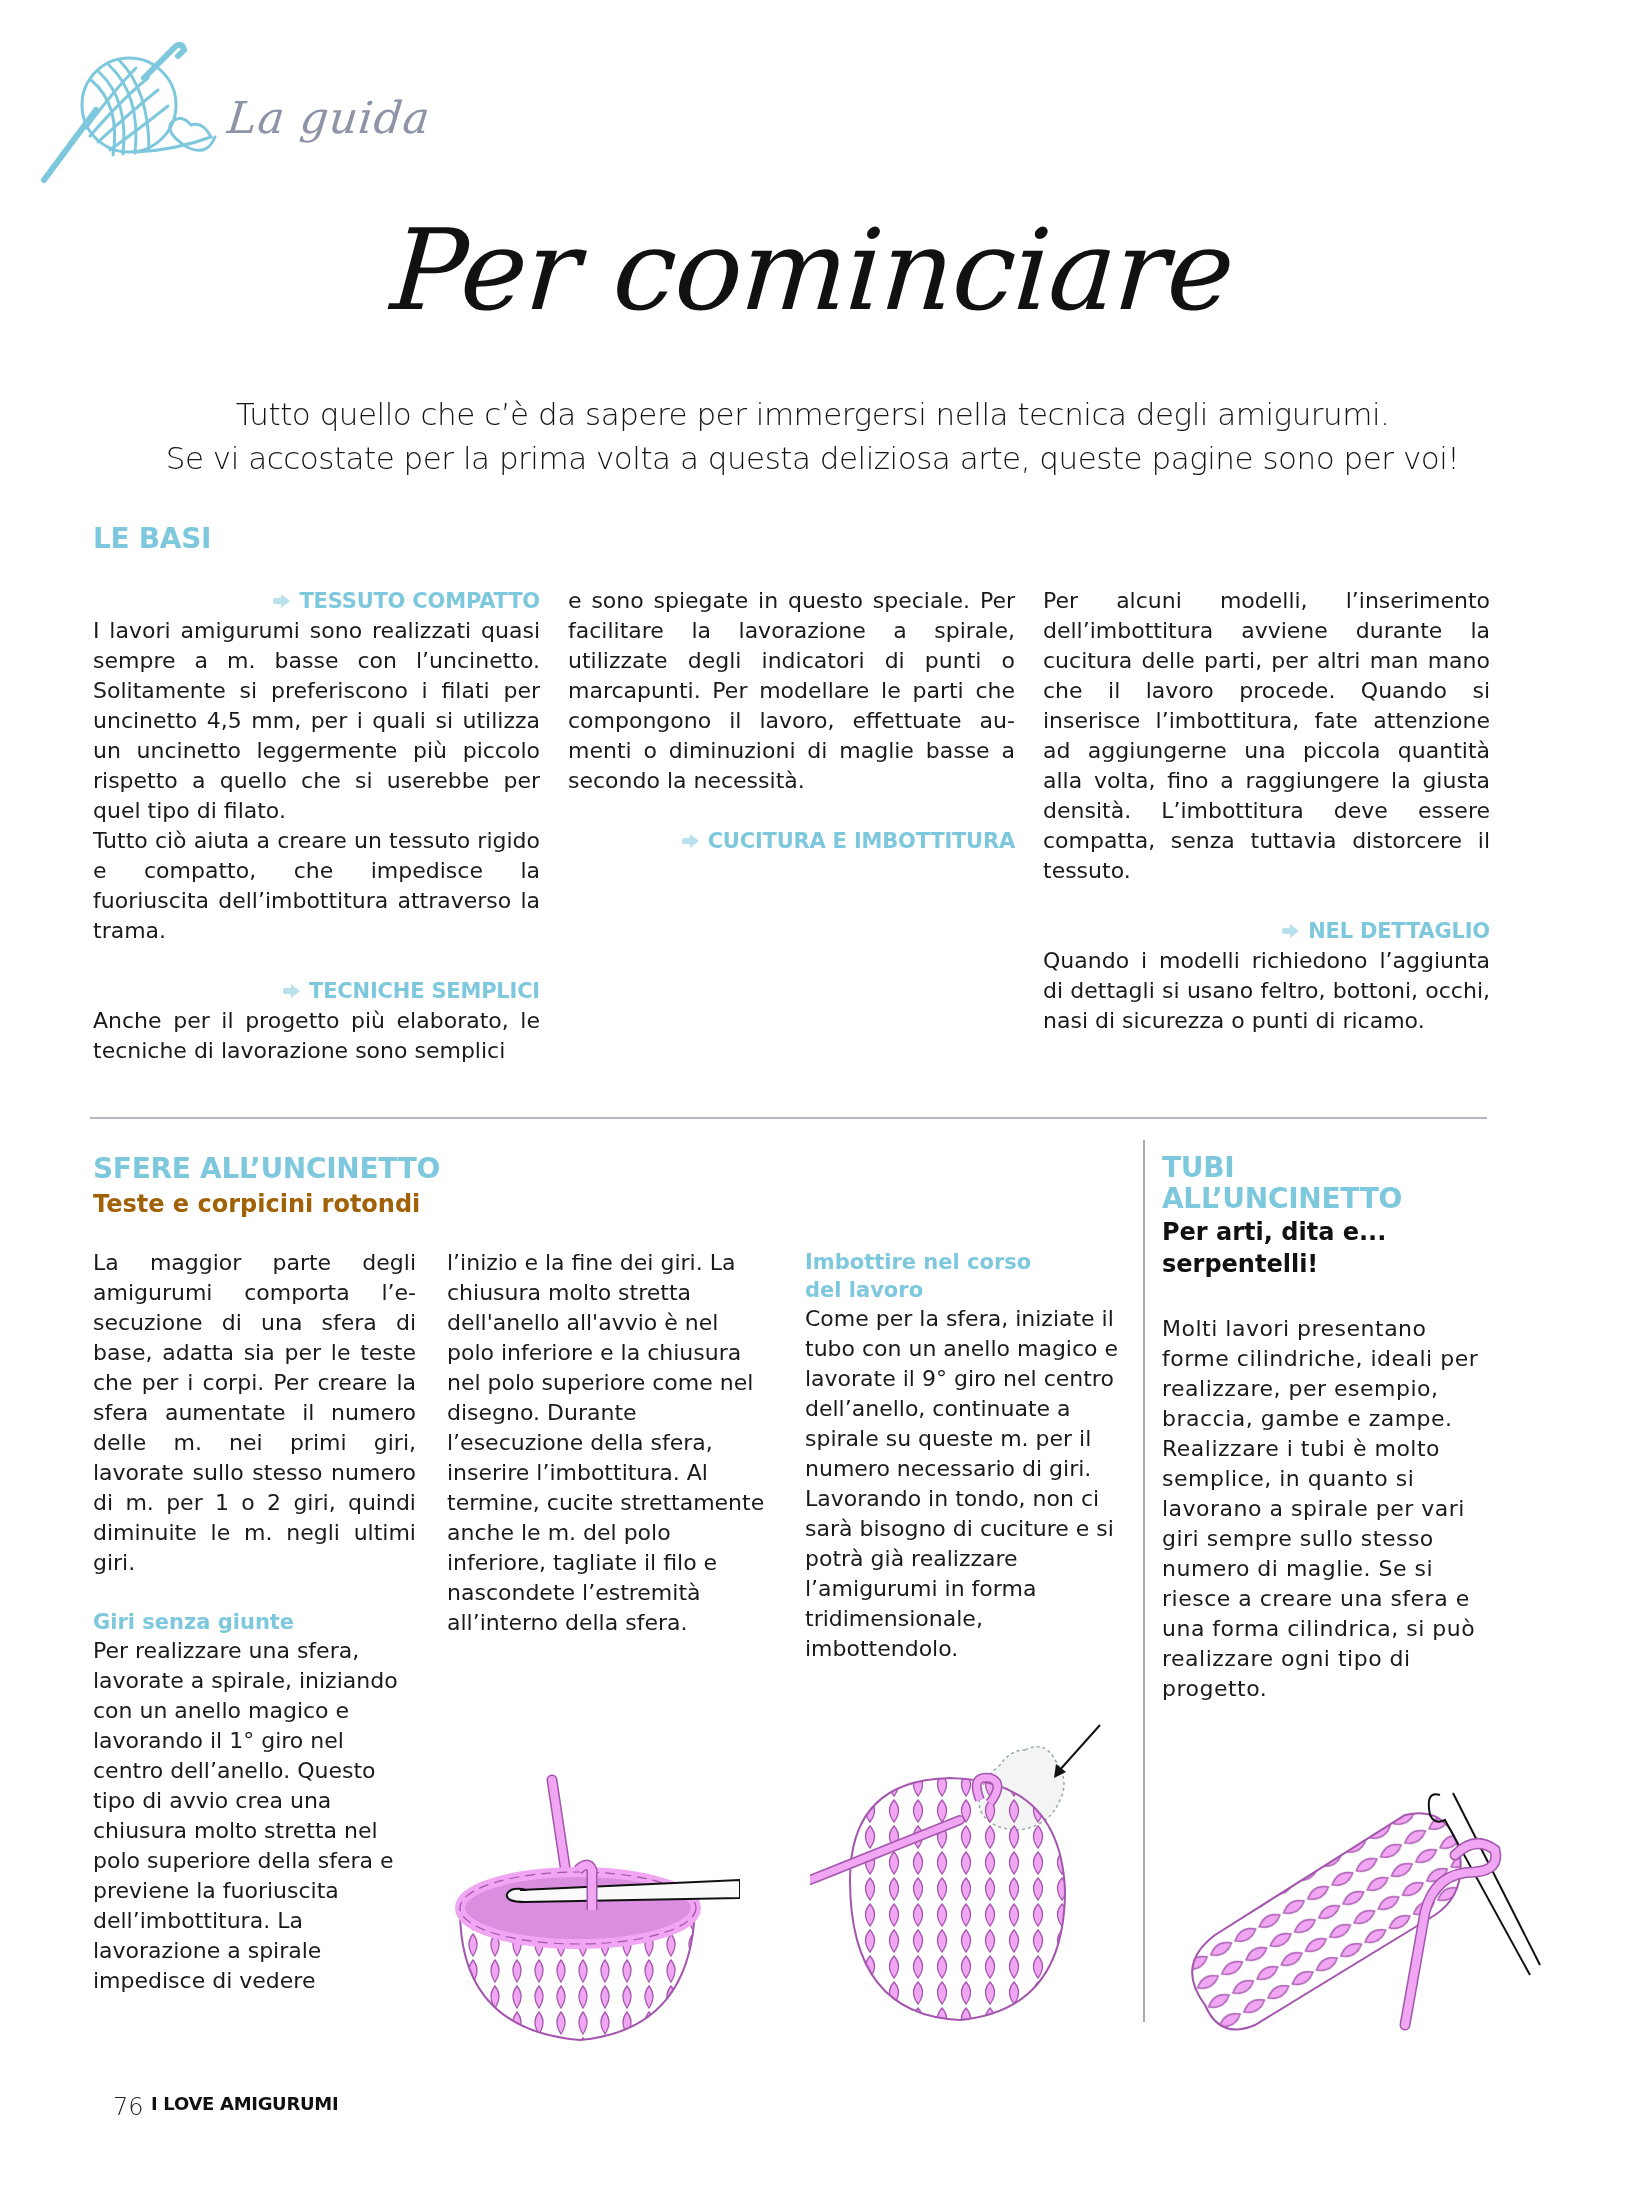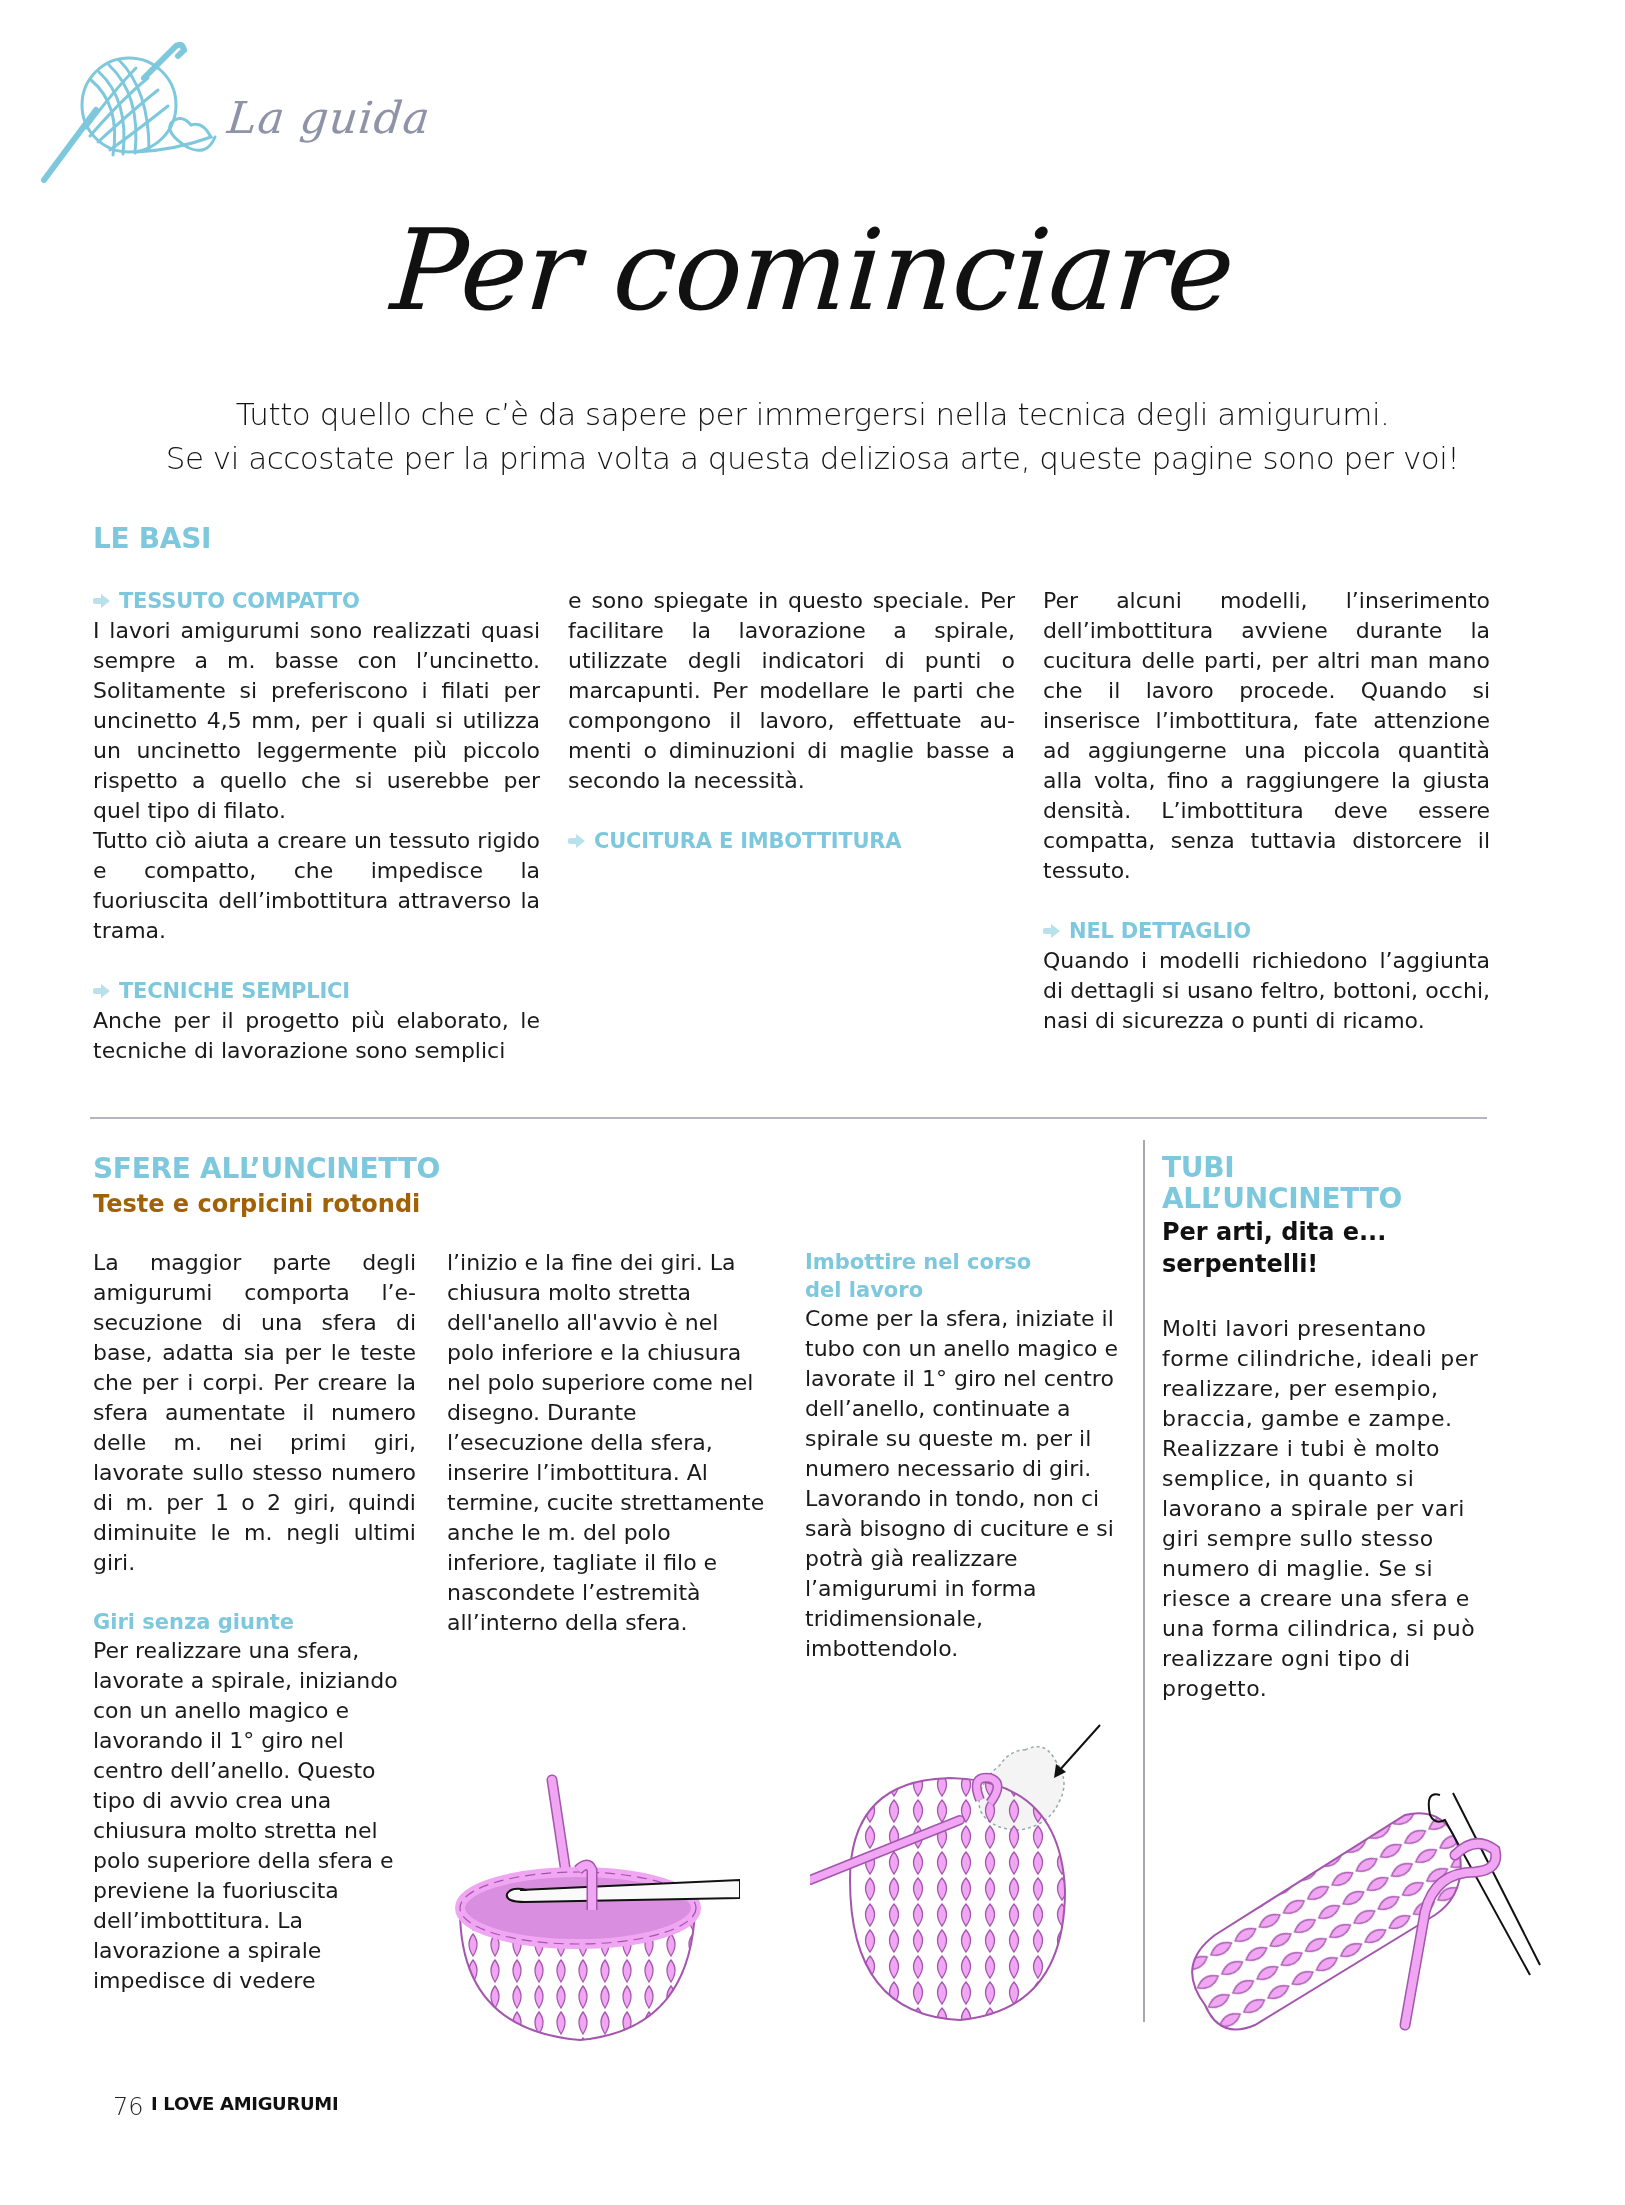"TESSUTO COMPATTO" .sub { justify-content: none -> flex-end }
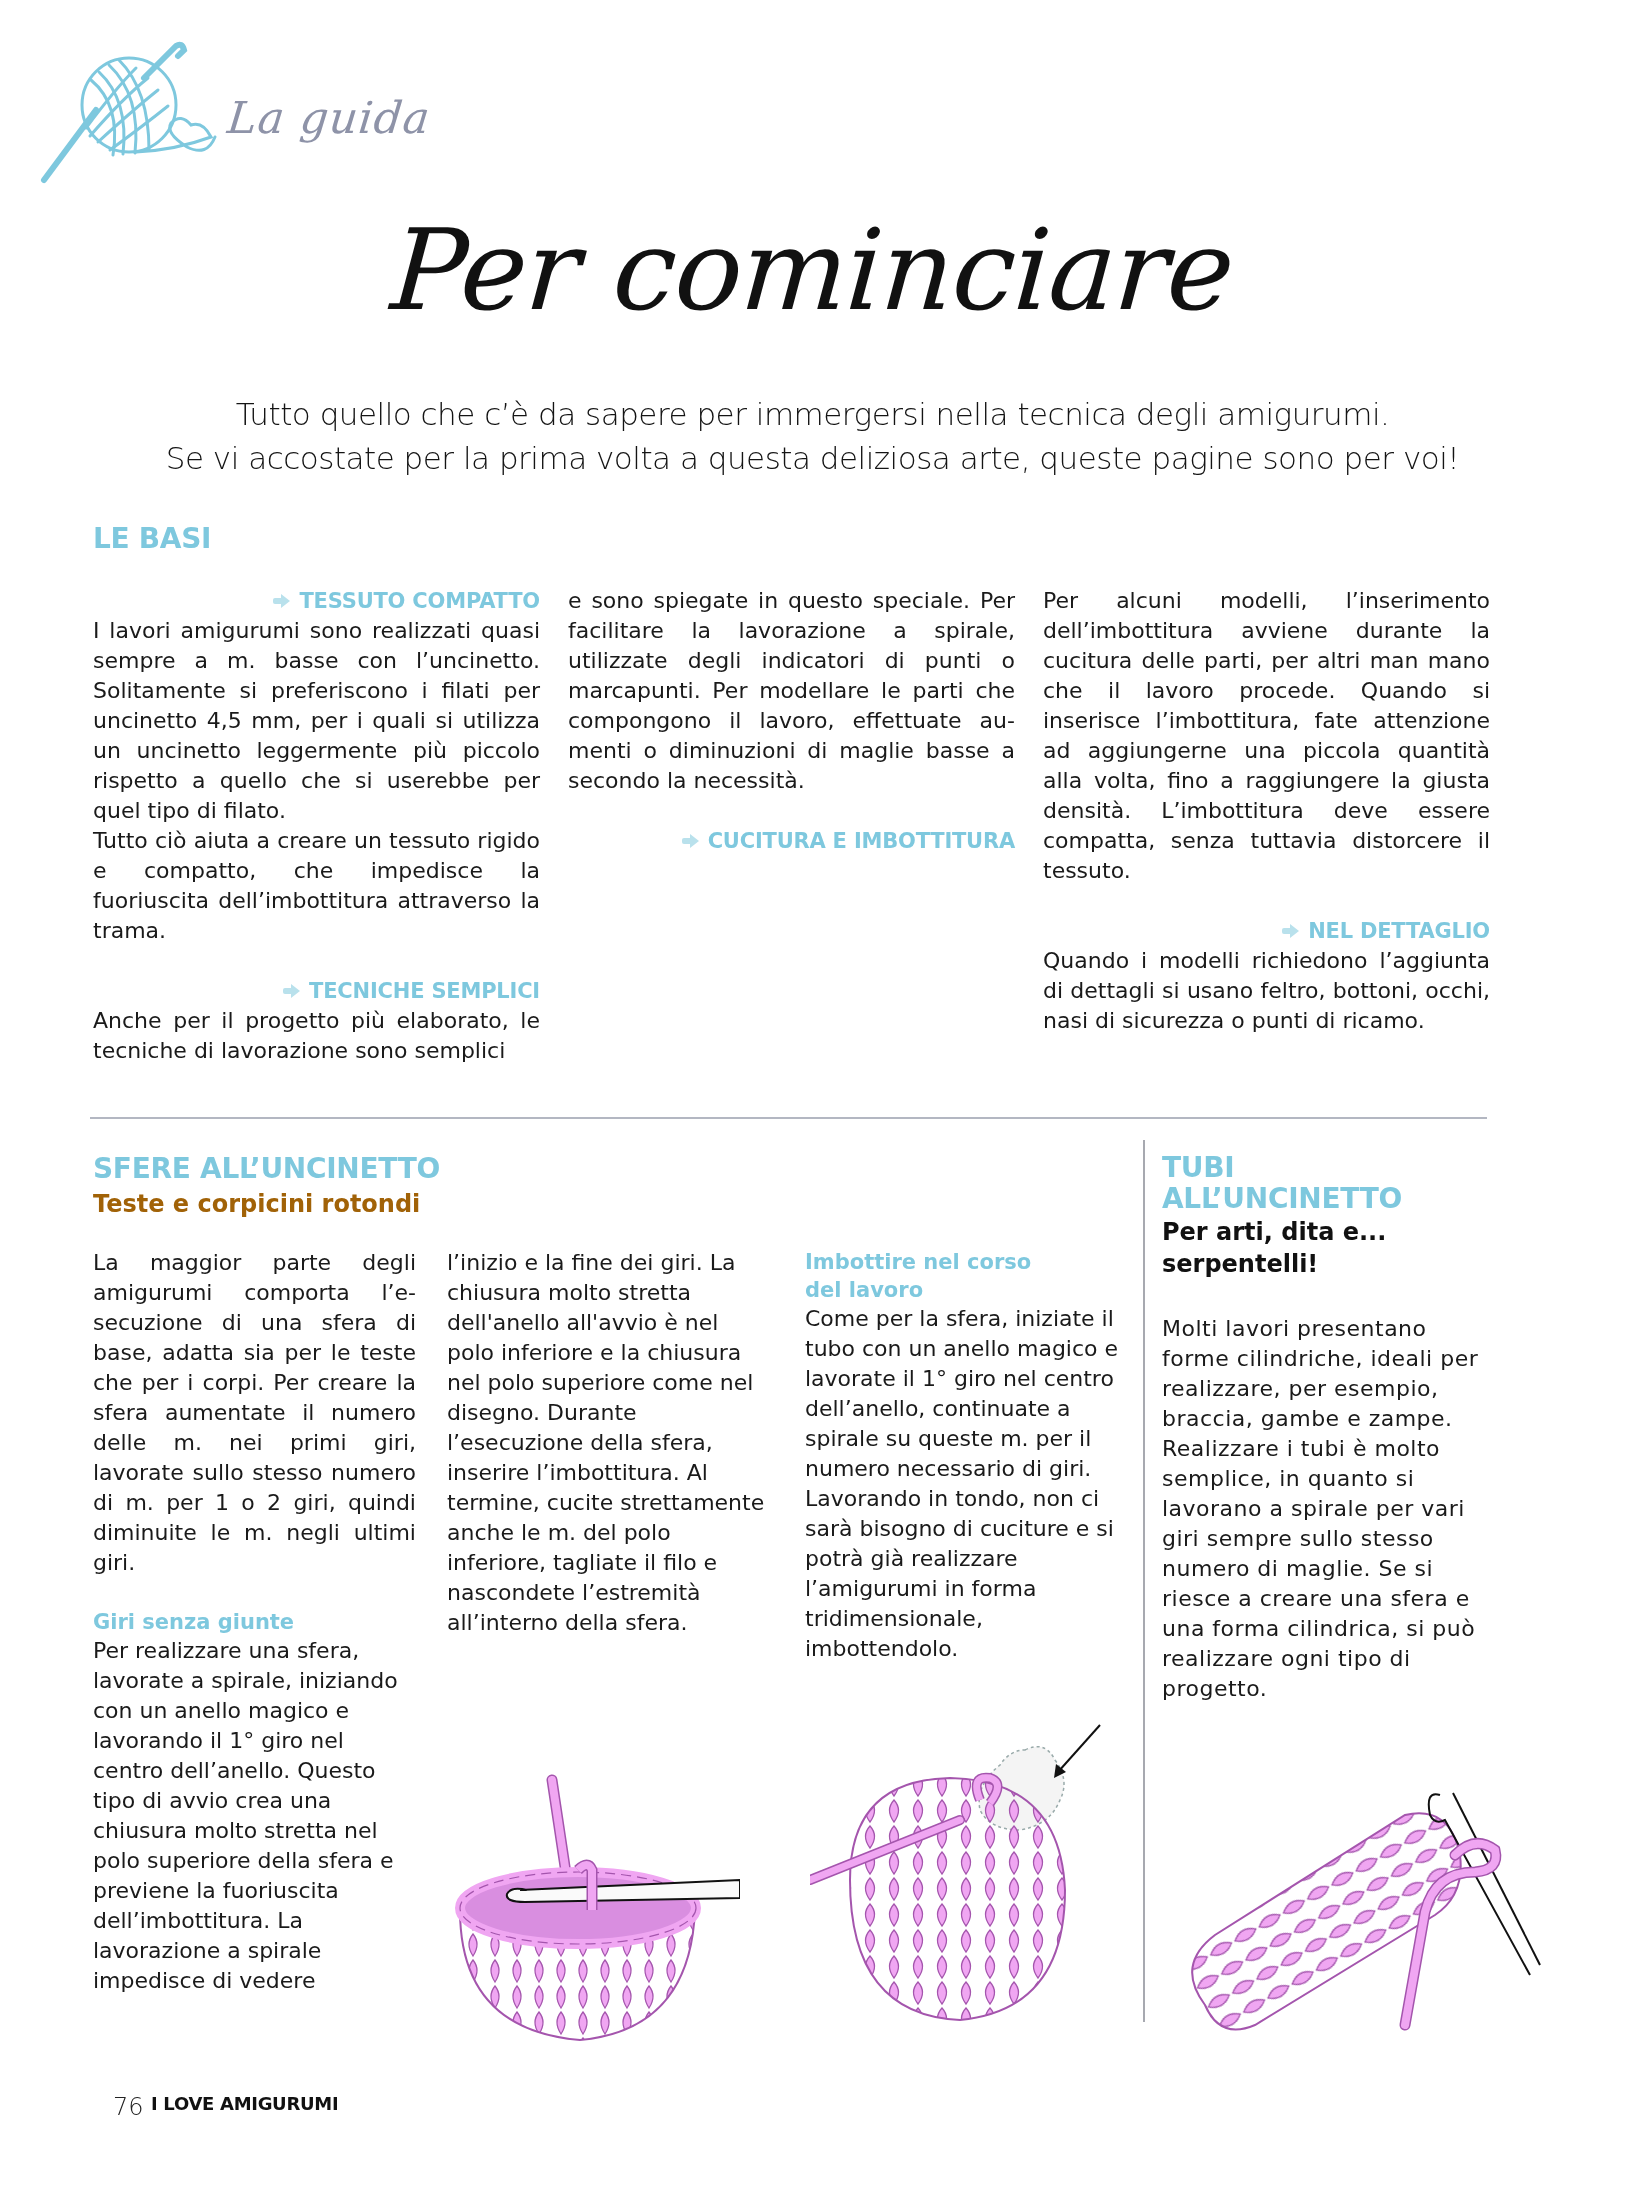"Come per la sfera, iniziate" p { text: 1 -> 9 }
